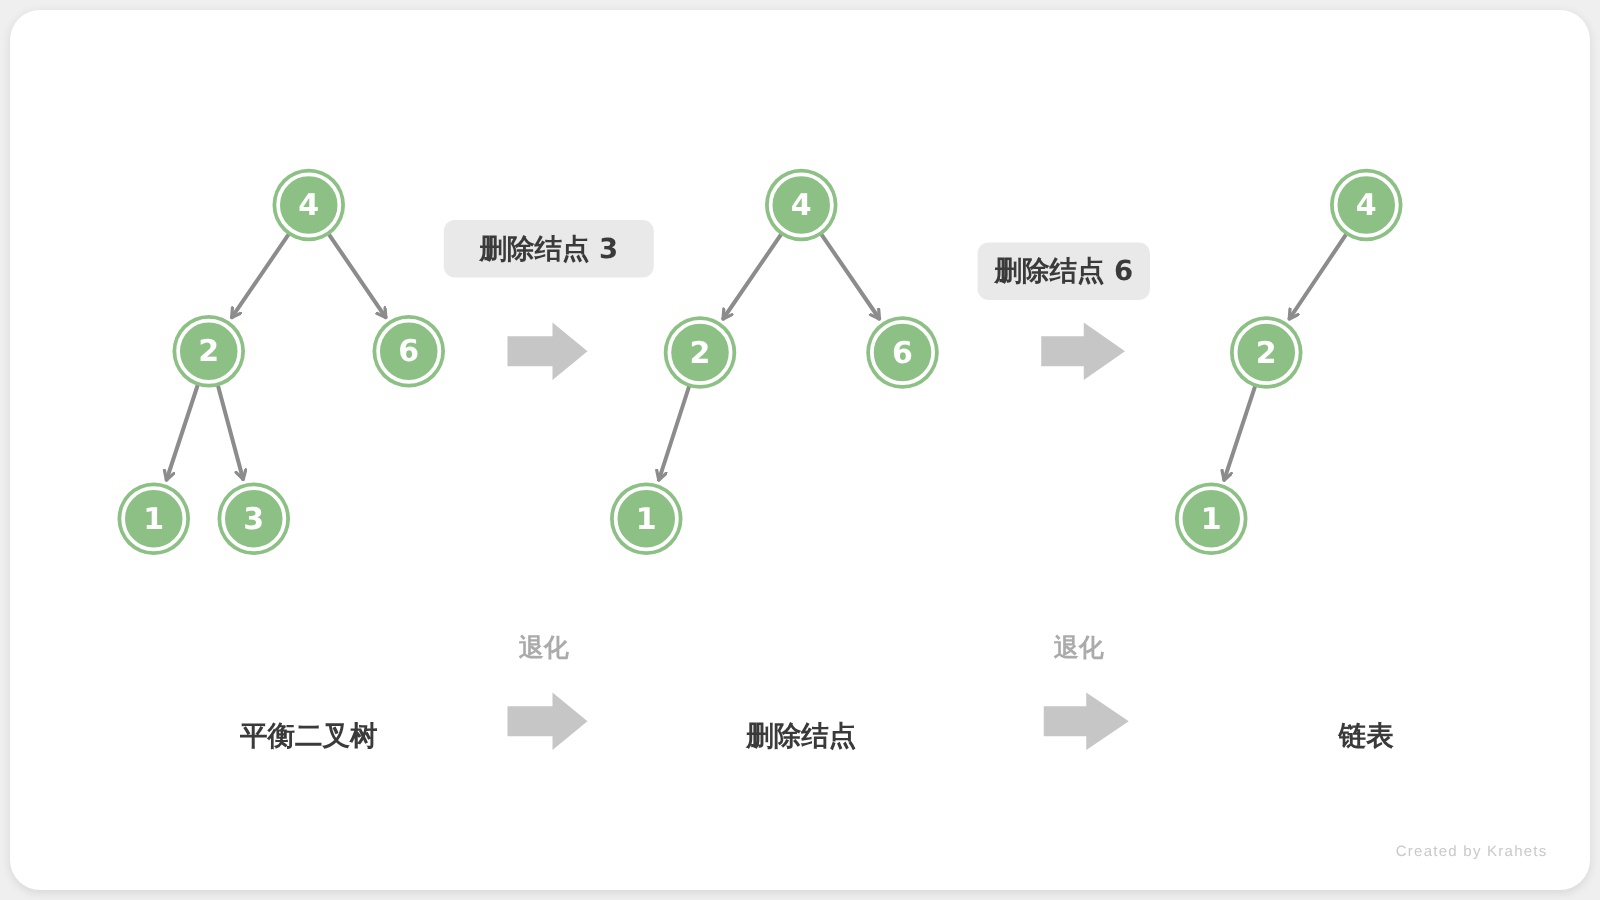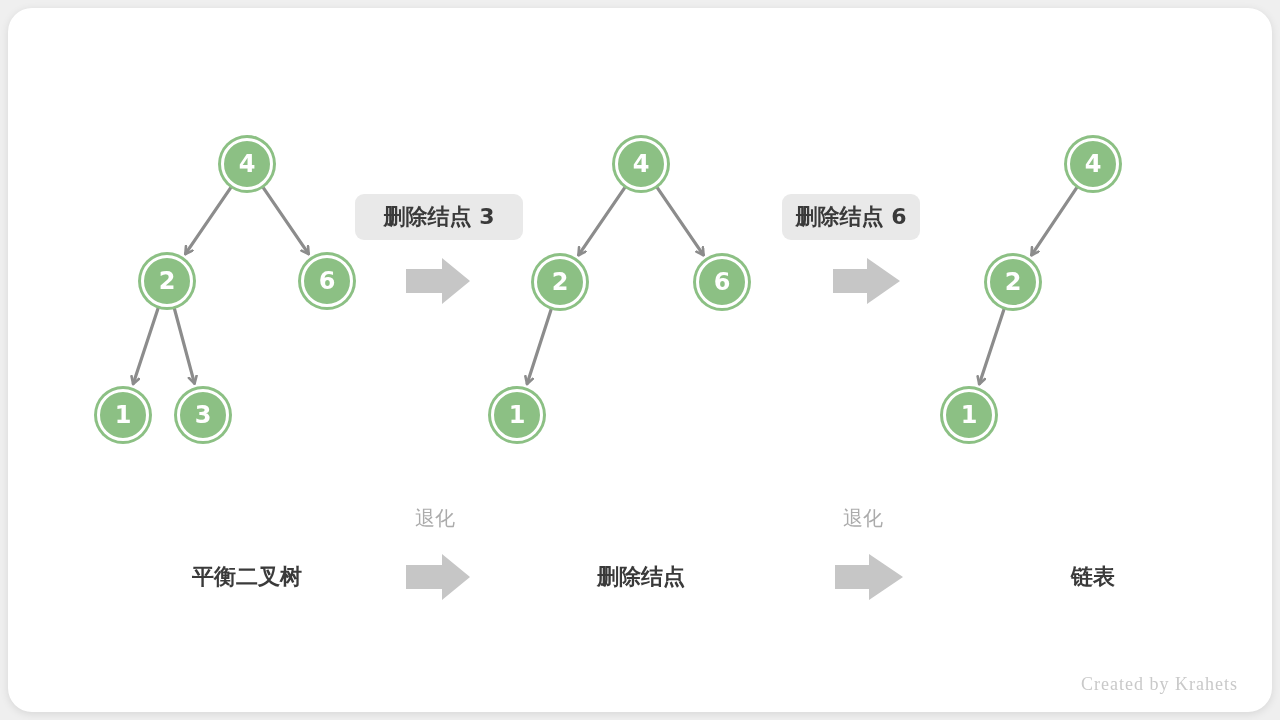"删除结点 3" div.op-box { top: 194px -> 176px }
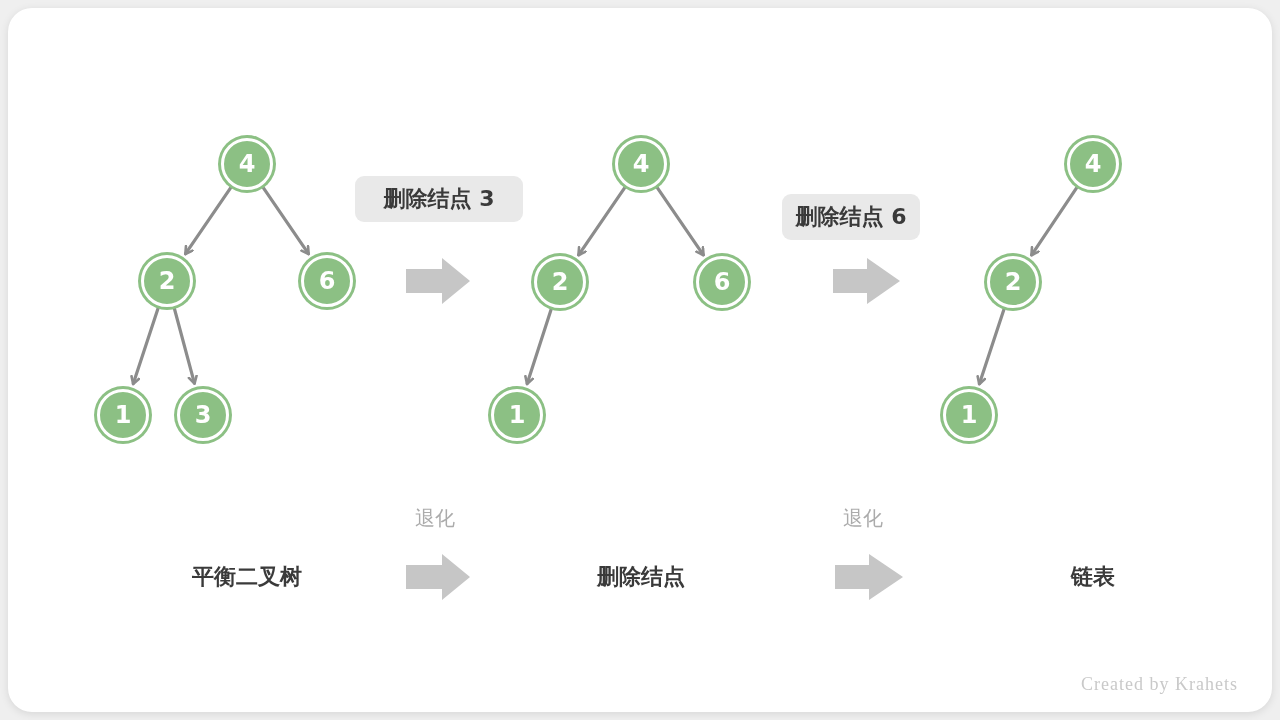"退化" .degrade { font-weight: normal -> bold }
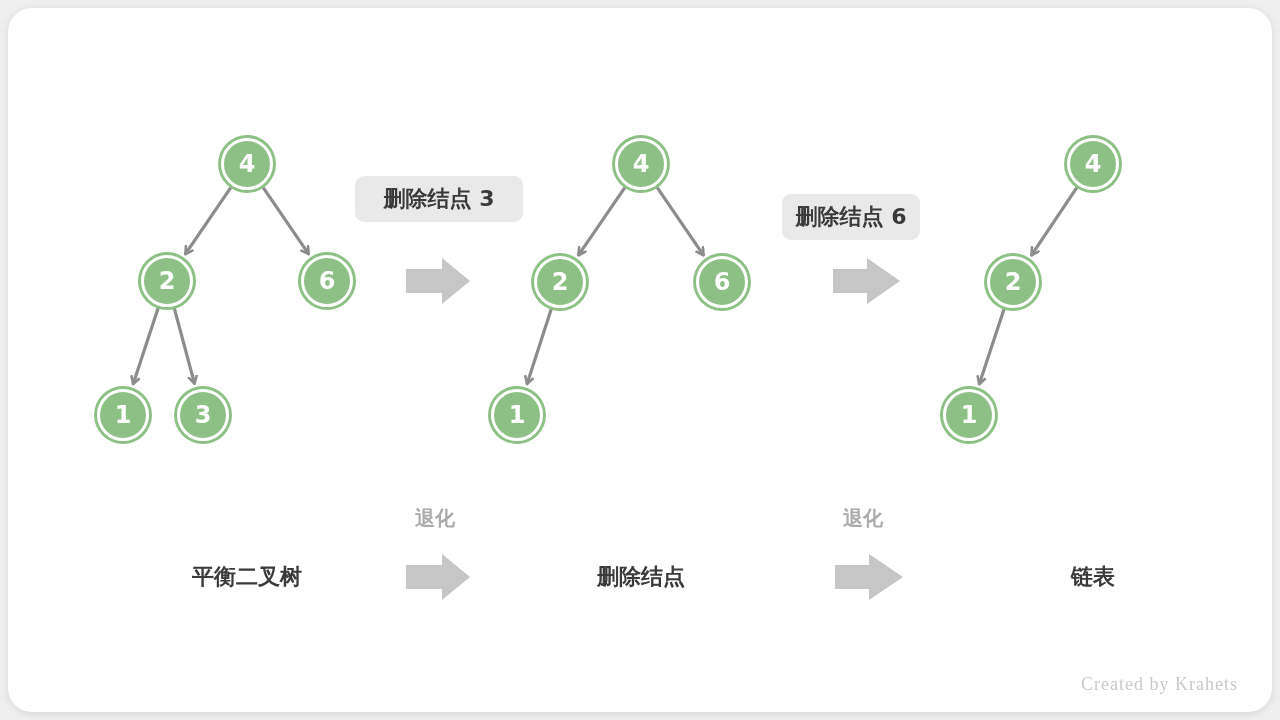"平衡二叉树" .tree-label { margin-top: none -> 12px }
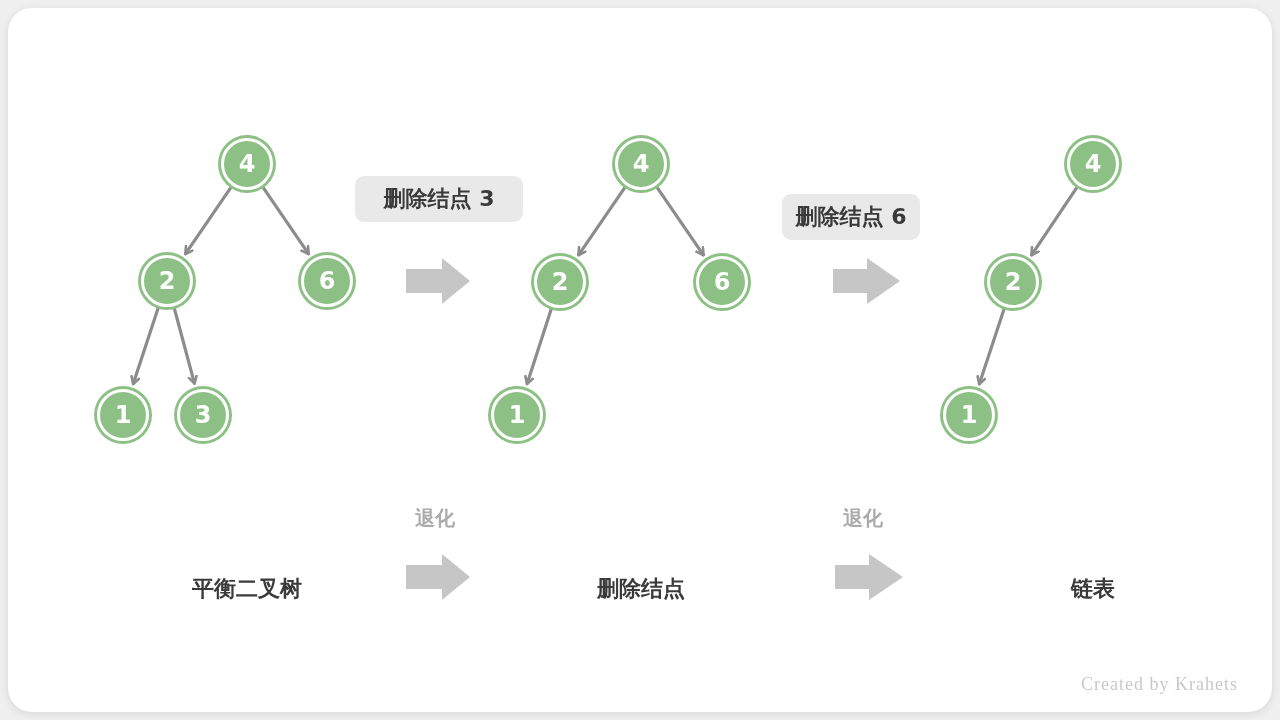"Created by Krahets" .watermark { font-family: Liberation Serif, serif -> Liberation Sans, sans-serif; font-size: 18px -> 12px }
